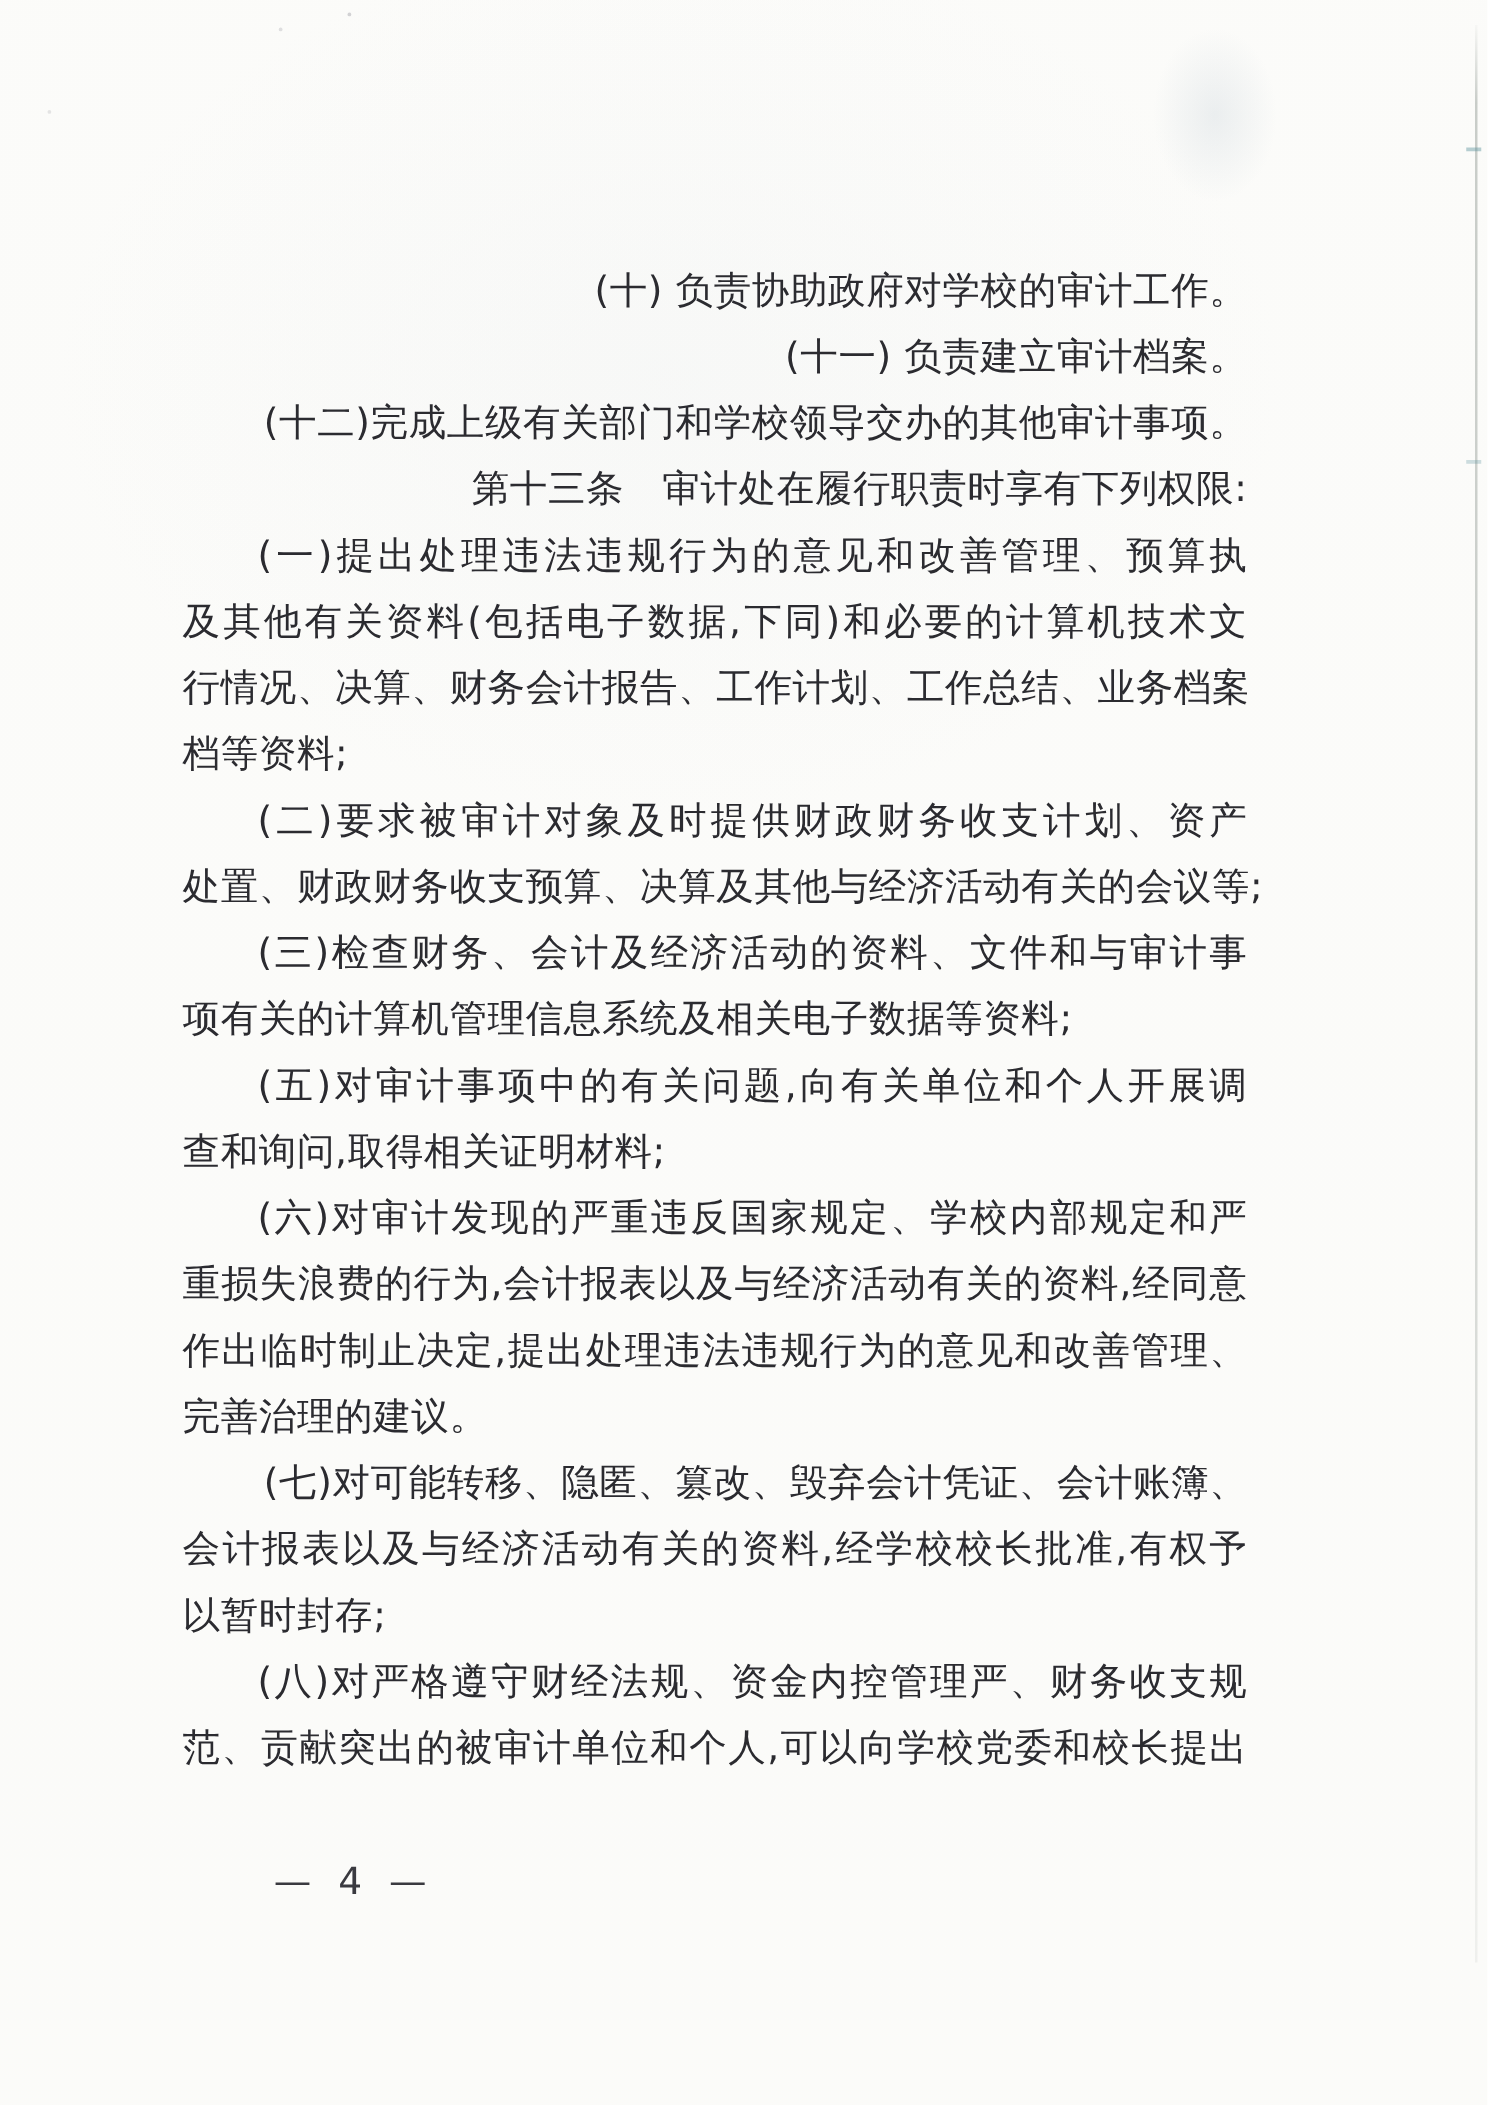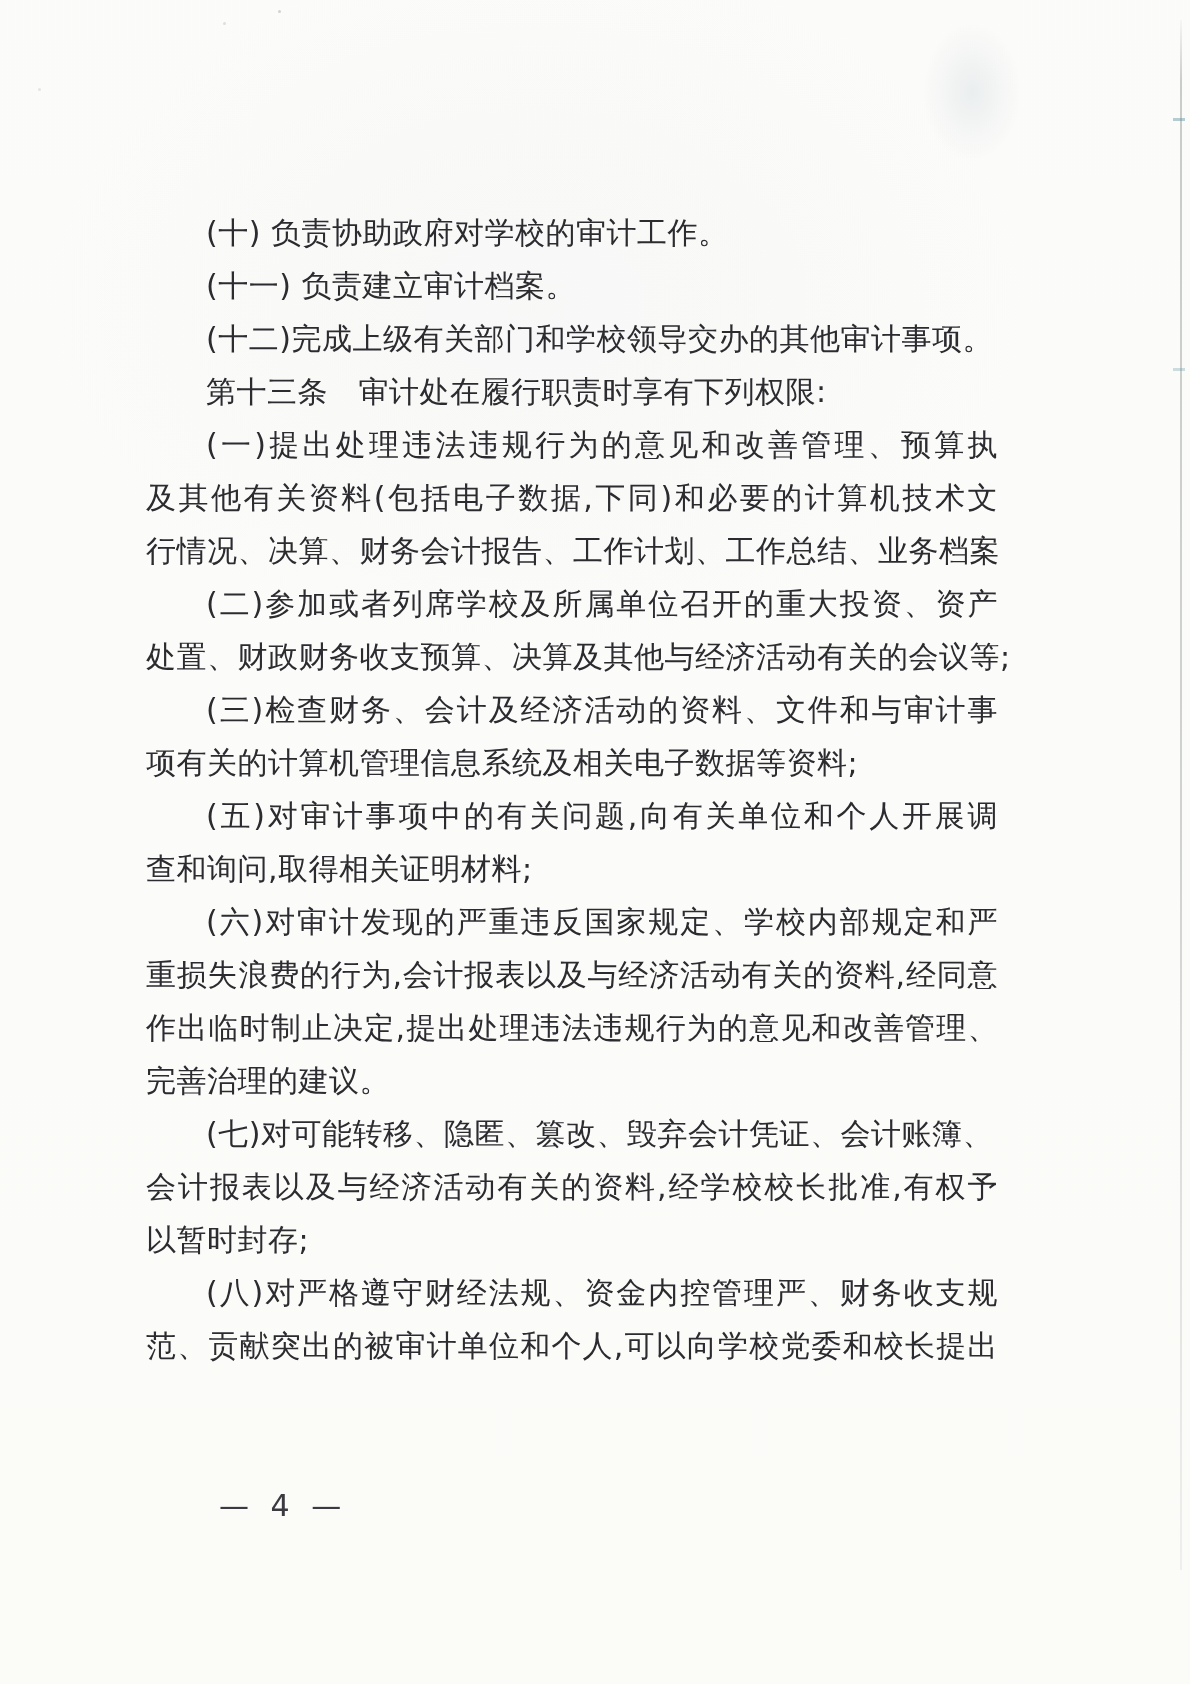"(十) 负责协助政府对学校的审计工作。" .line.indent { text-align: none -> right }
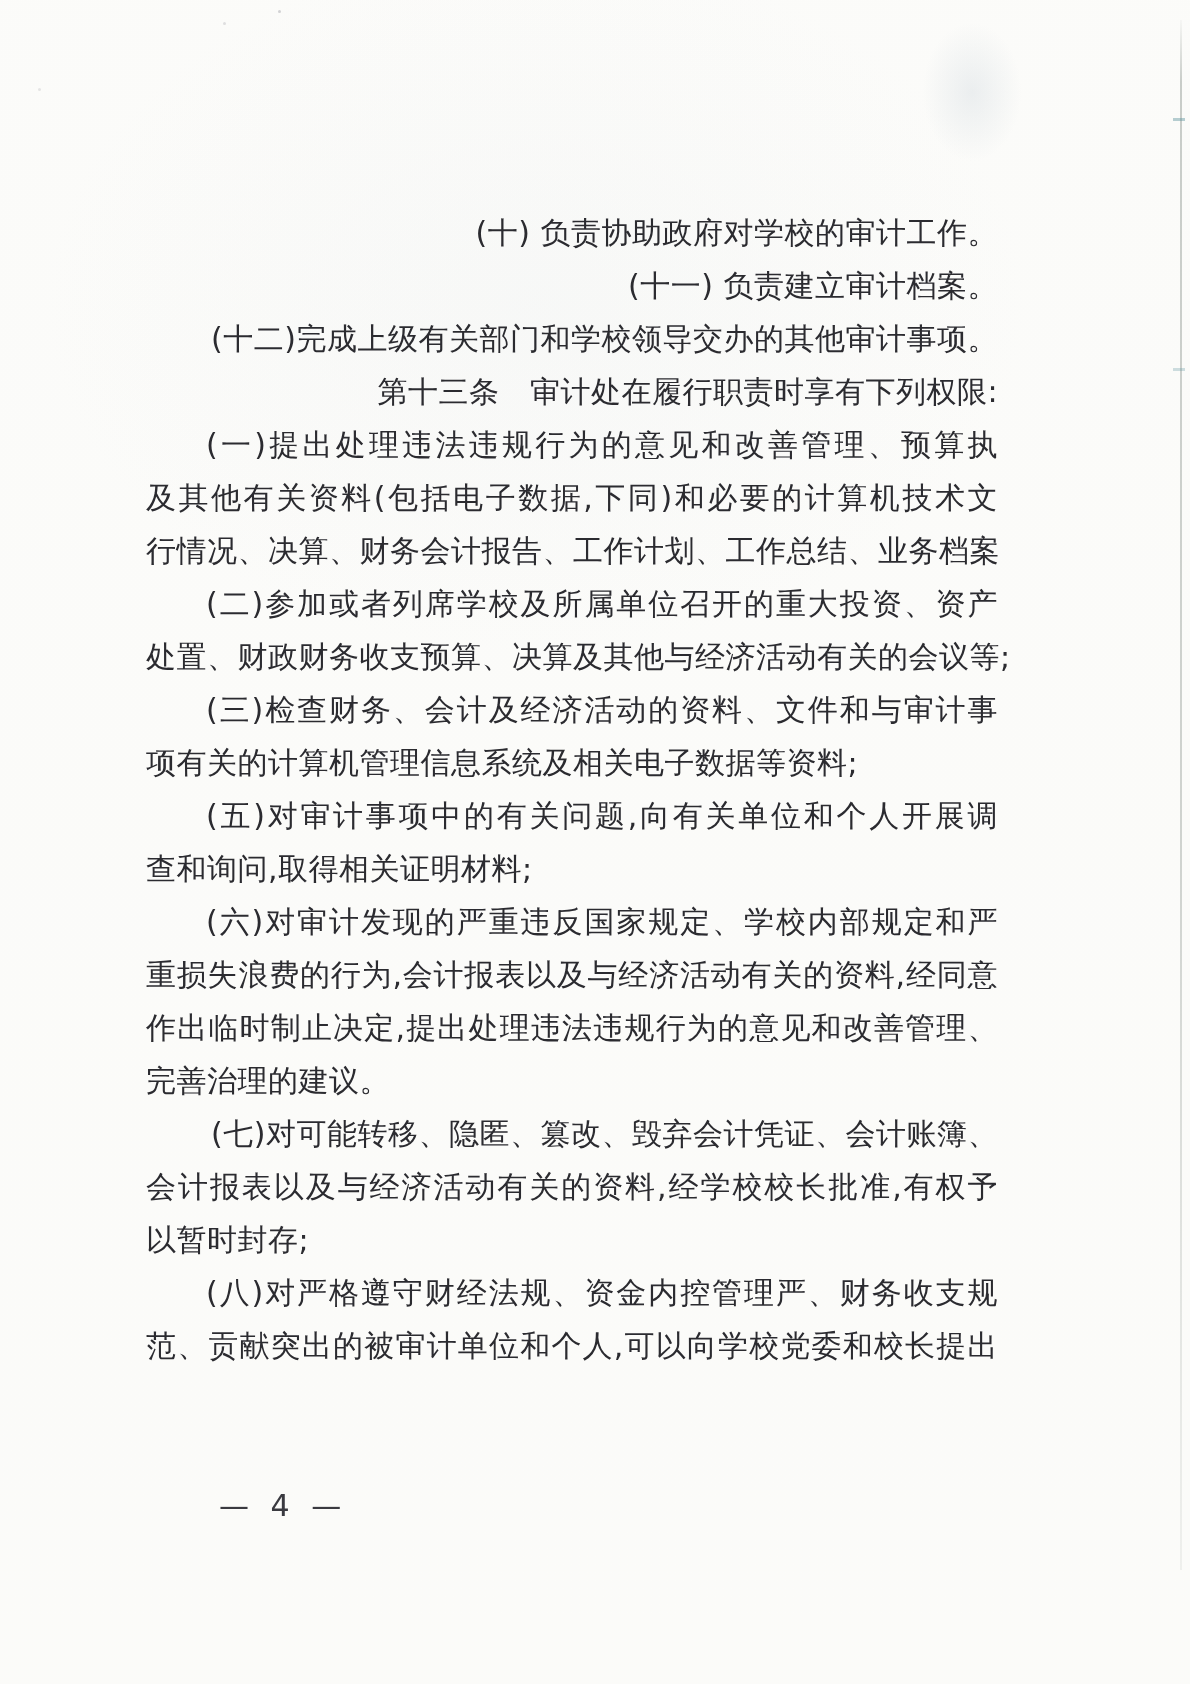"档等资料;" div.line { html: none -> <div>档等资料;</div> }
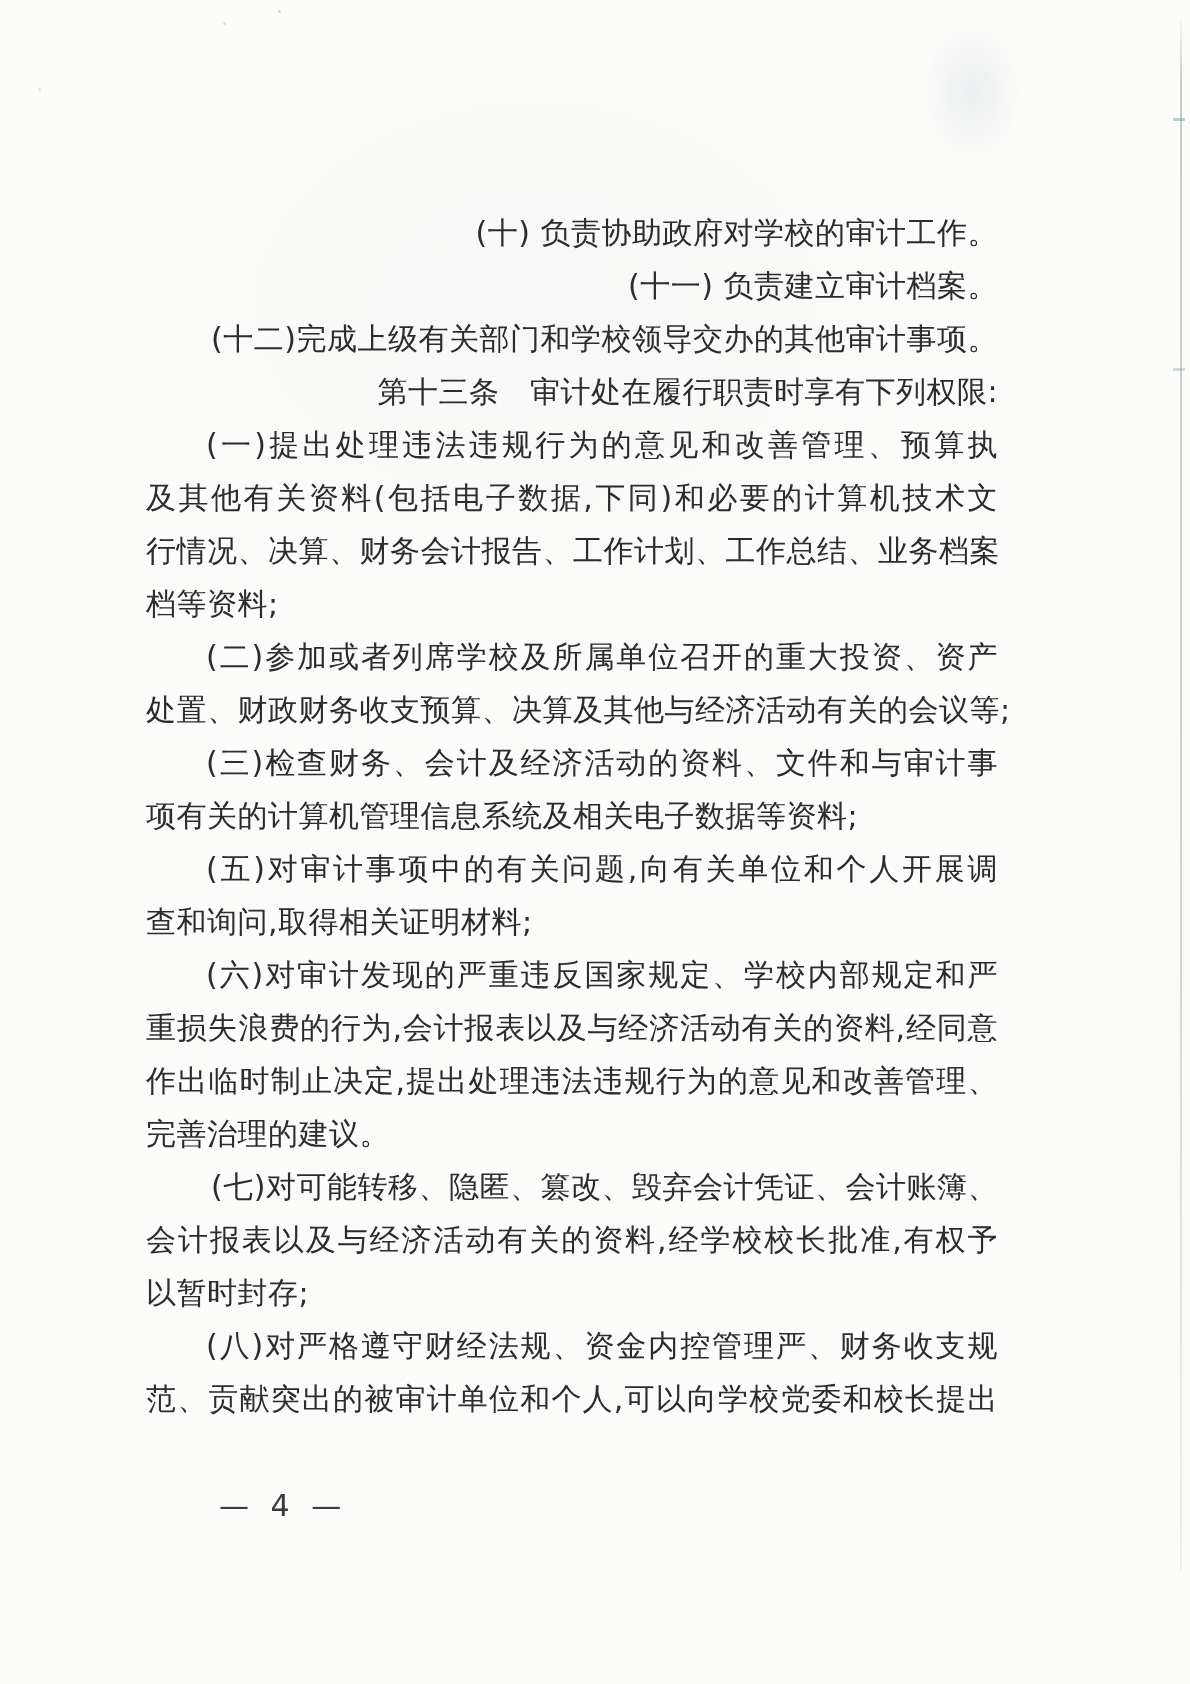"(二)参加或者列席学校及所属单位召开的重大投资、资产" div.line { text: 参加或者列席学校及所属单位召开的重大投资 -> 要求被审计对象及时提供财政财务收支计划 }
